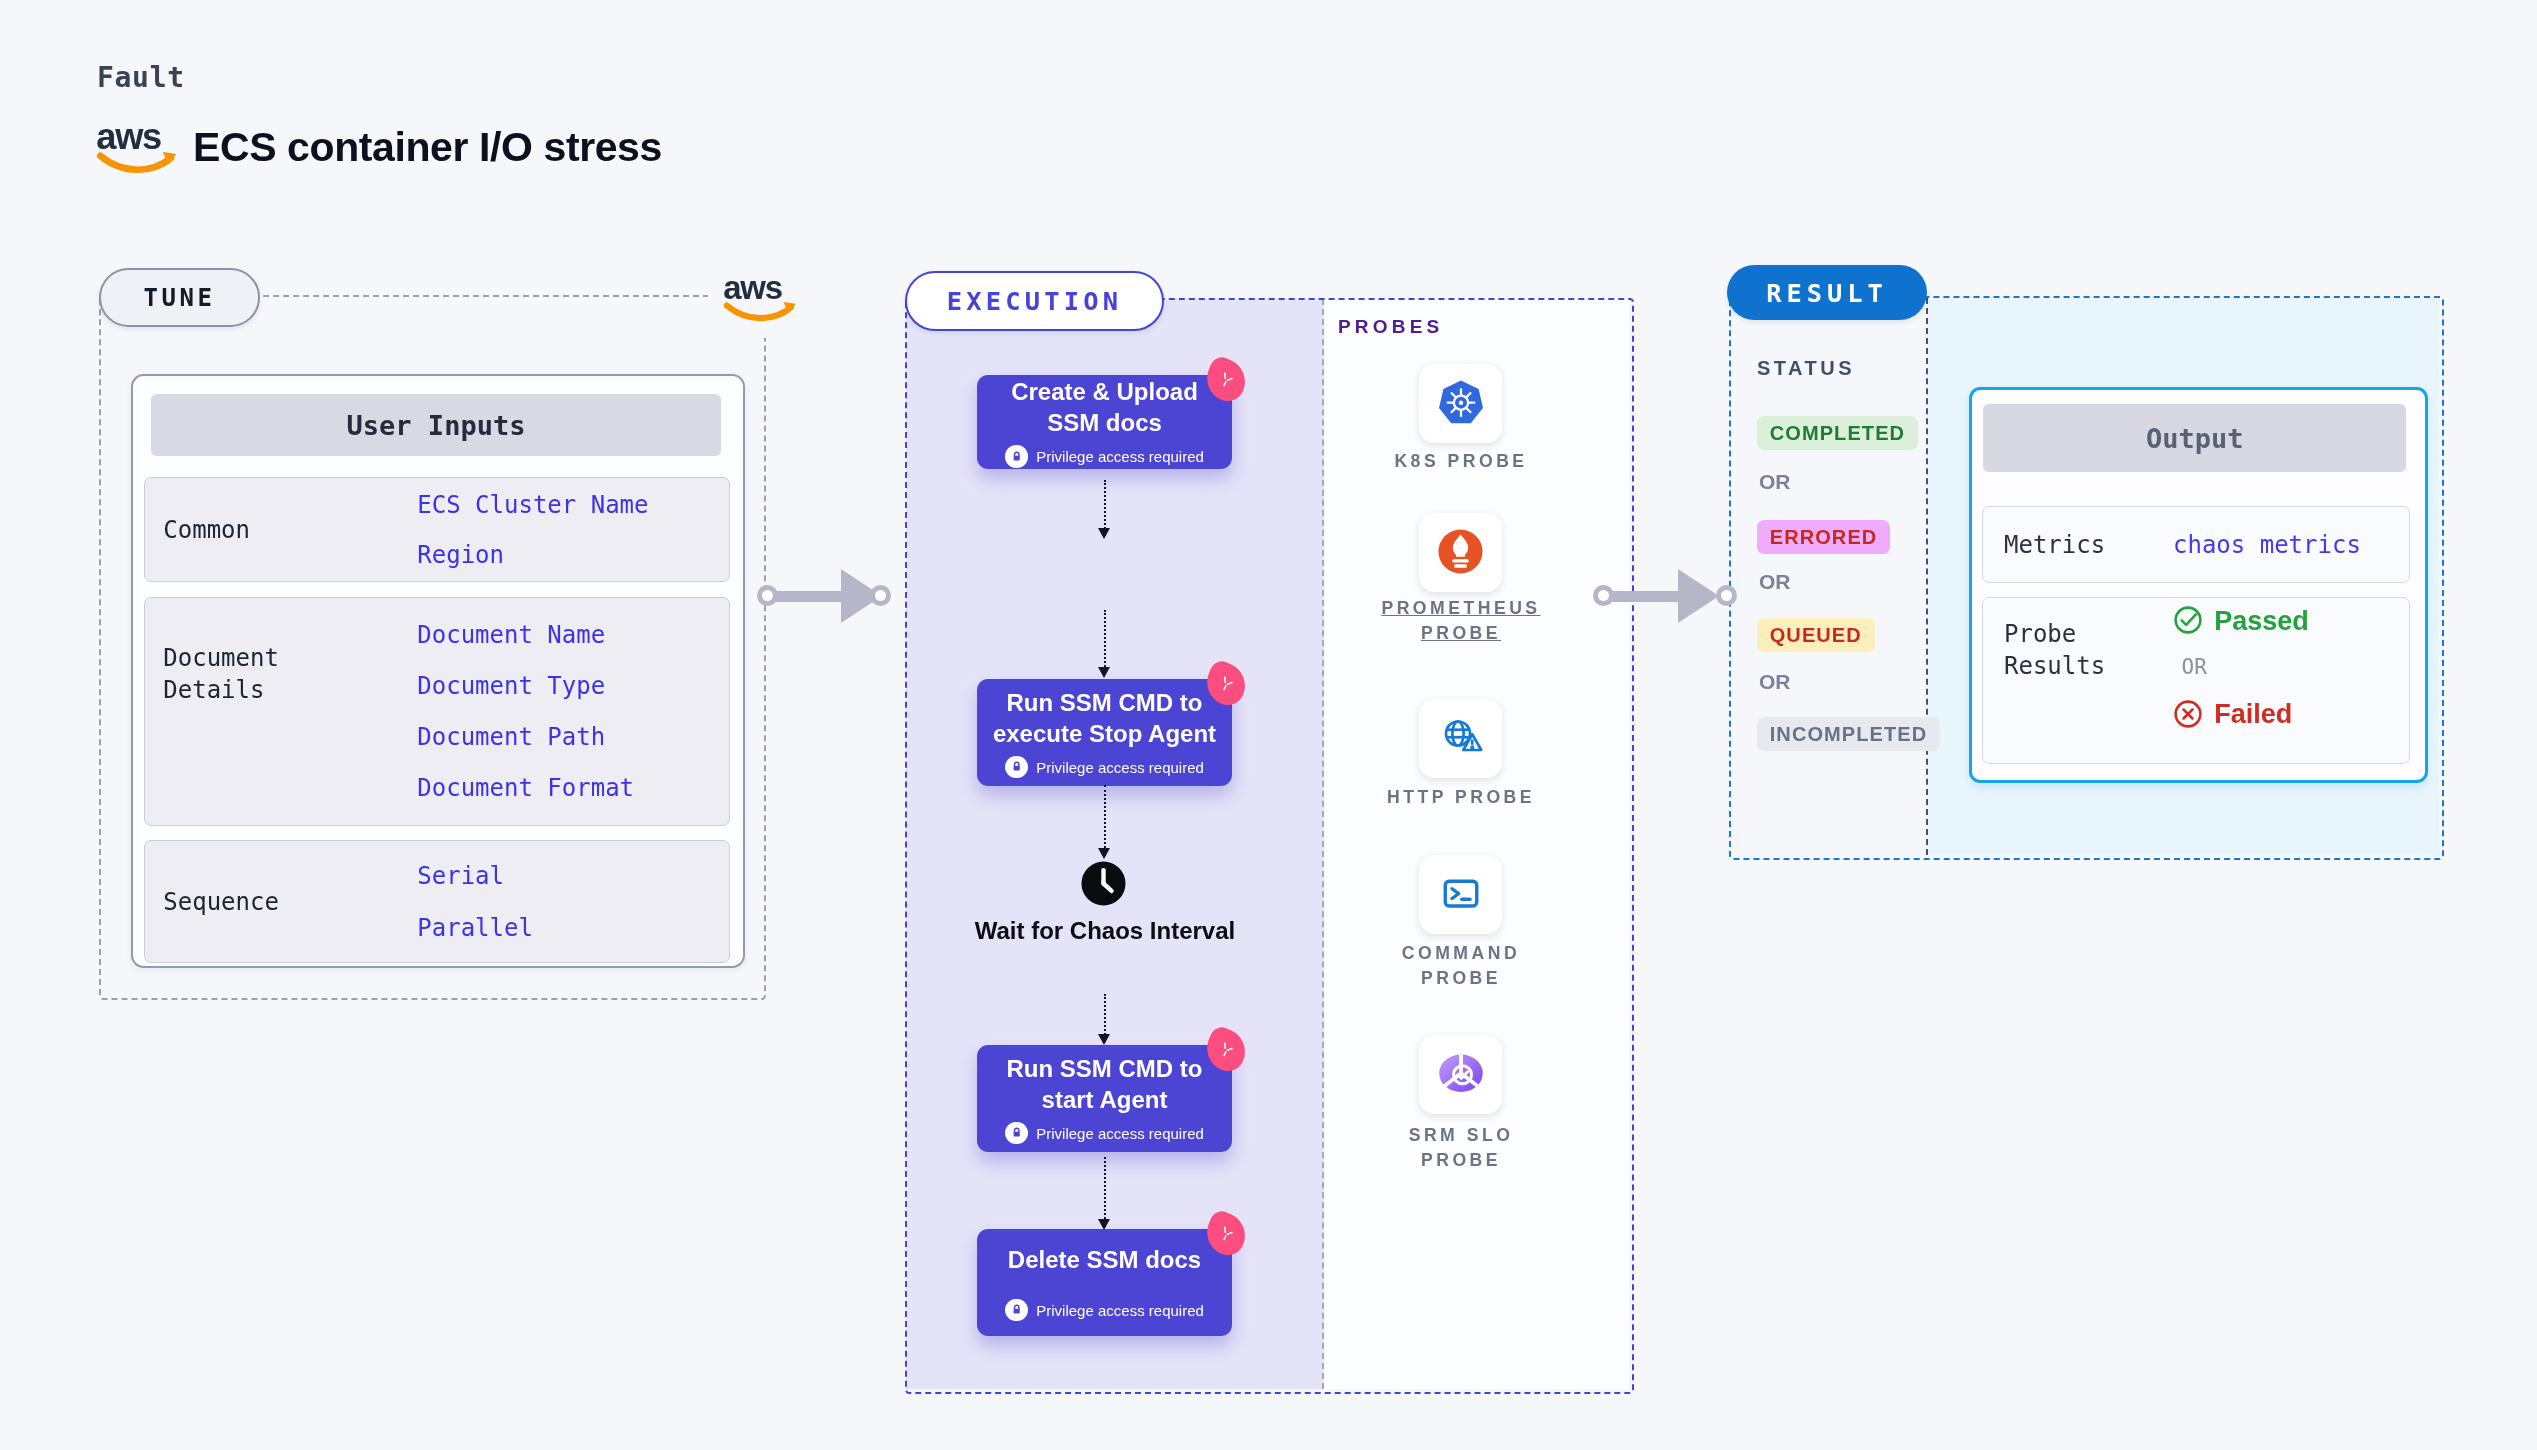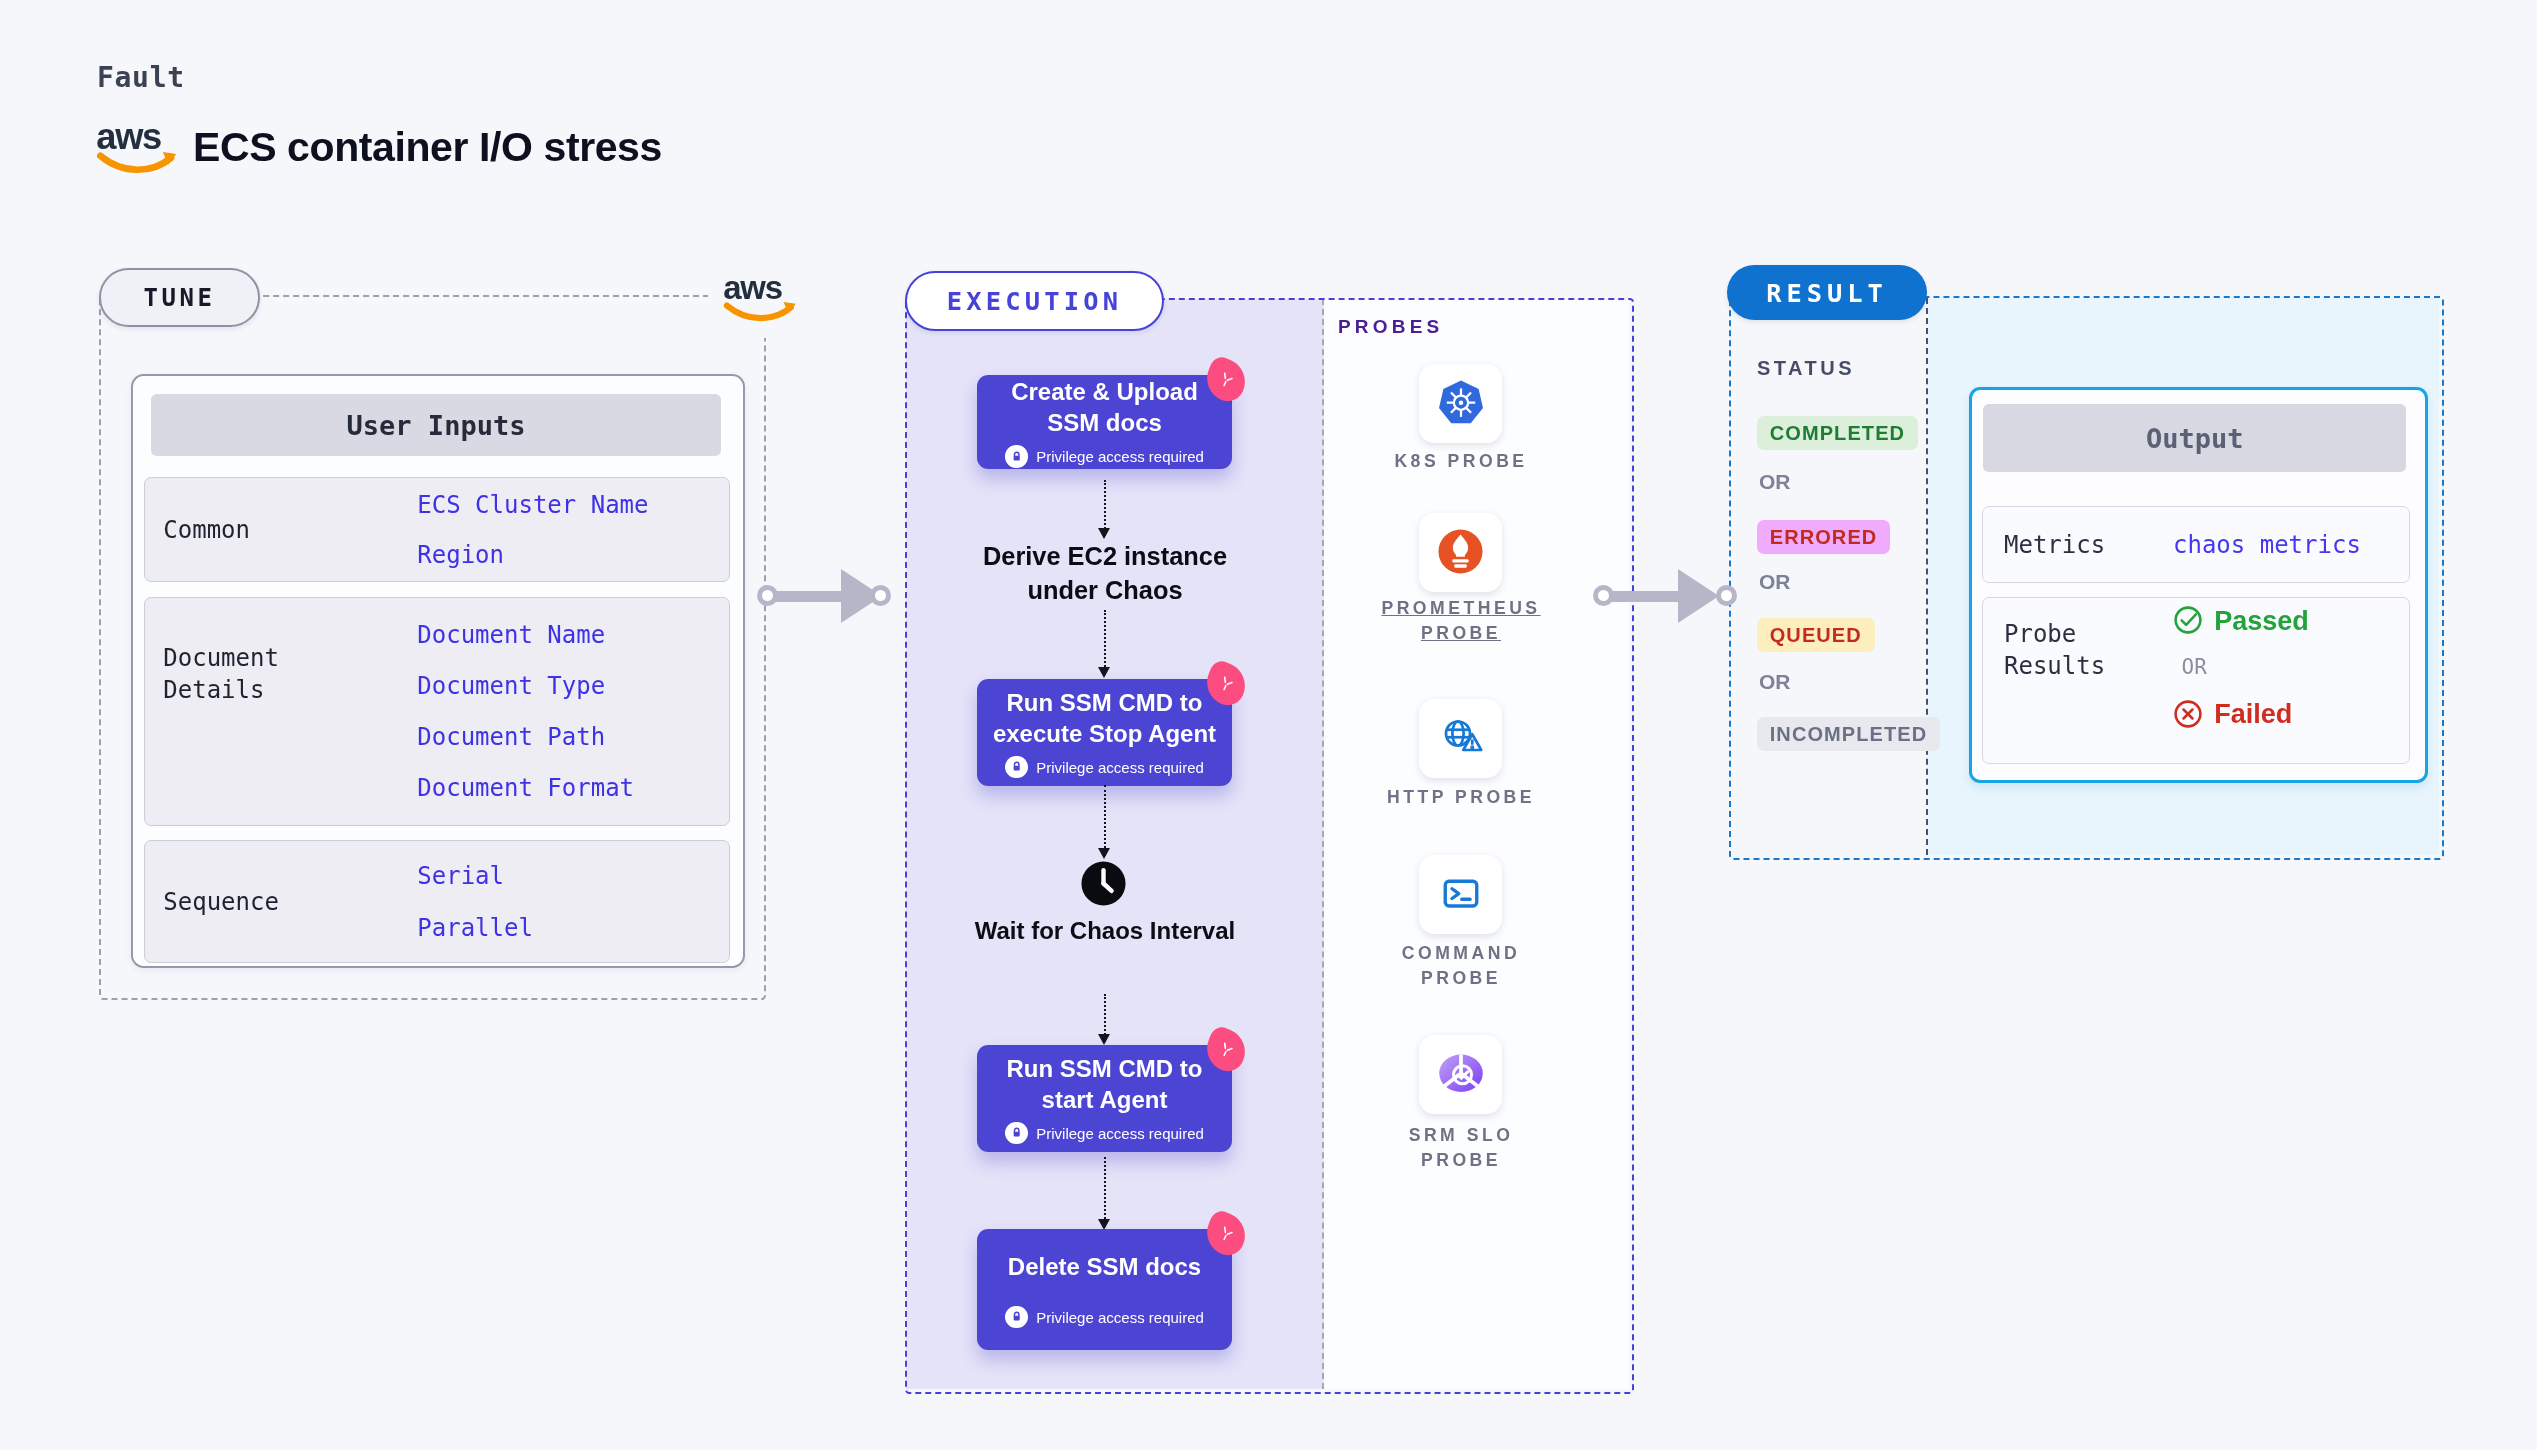"Derive EC2 instance under Chaos" div.abs { html: <div>Derive EC2 instance under Chaos</div> -> none }
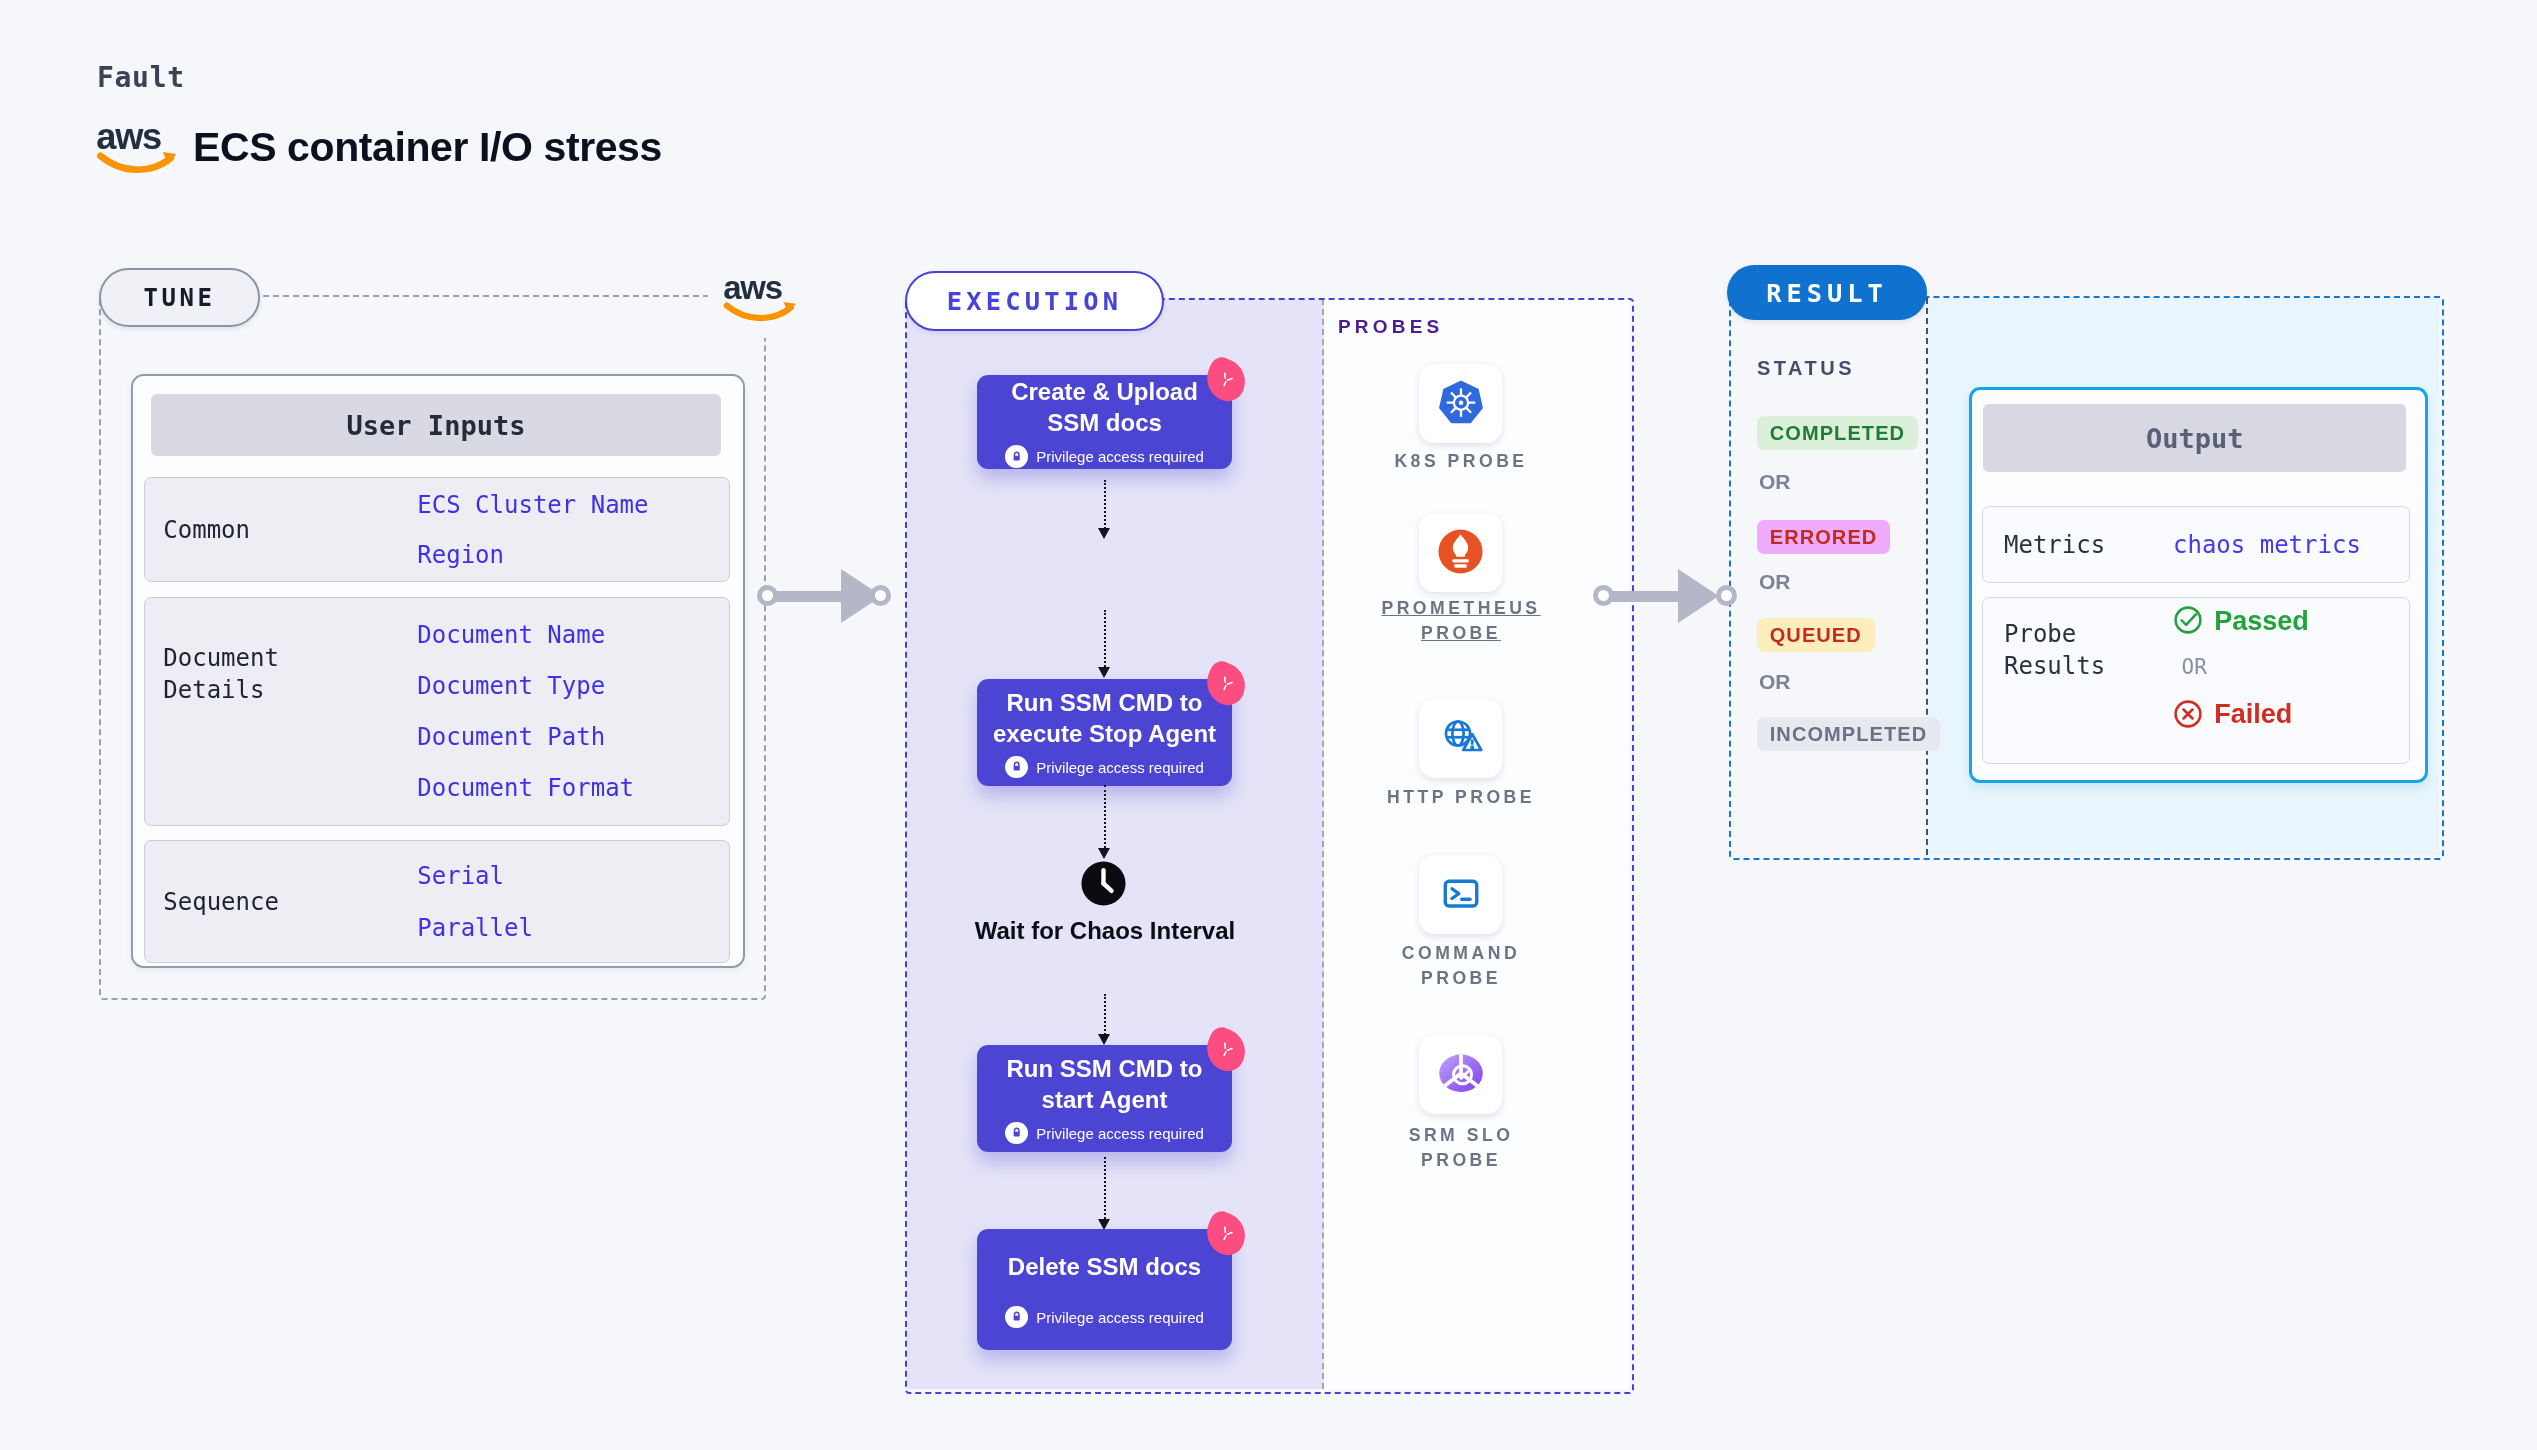"Delete SSM docs" div.abs { height: 121px -> 107px }
